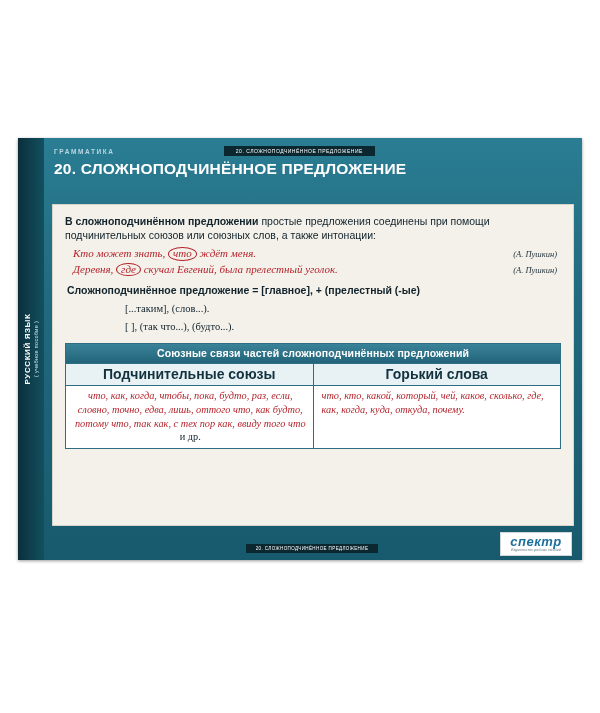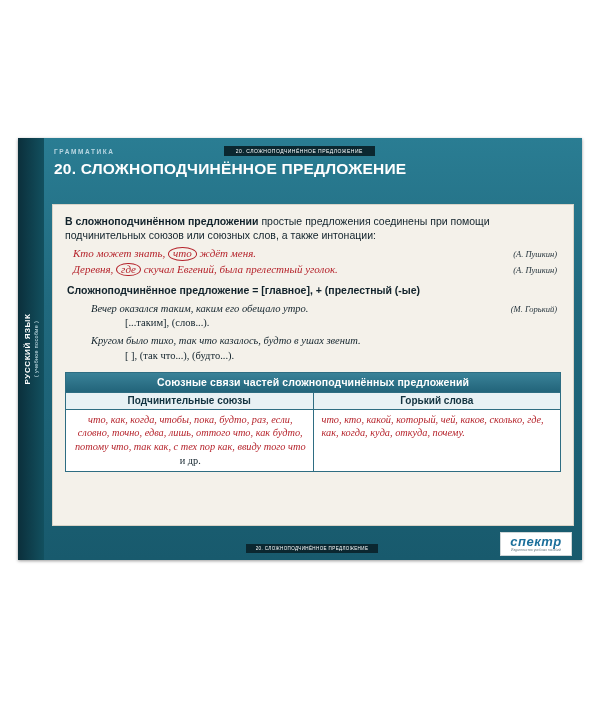"Вечер оказался таким, каким его" div.ex-row { html: <div> <div>Вечер оказался таким, каким его обещало утро.</div> <div>(М. Горький)</div> </div> -> none }
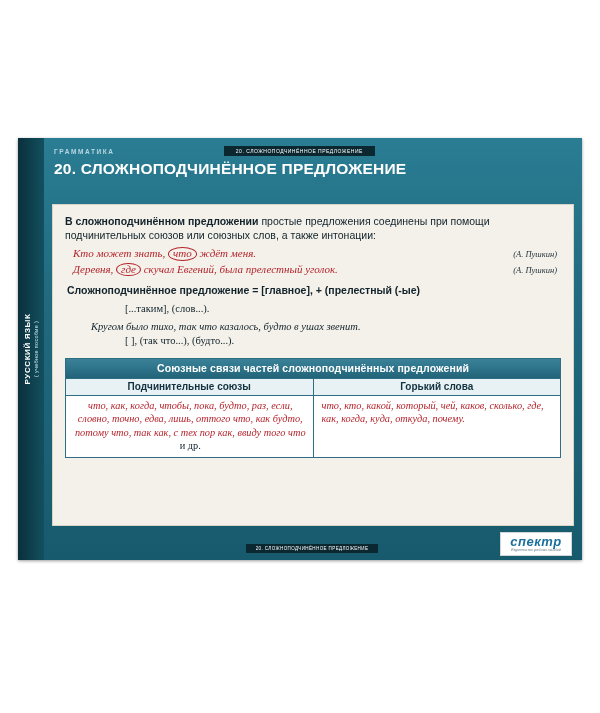"Кругом было тихо, так что" div.ex-row { html: <div> <div>Кругом было тихо, так что казалось, будто в ушах звенит.</div> <div></div> </div> -> none }
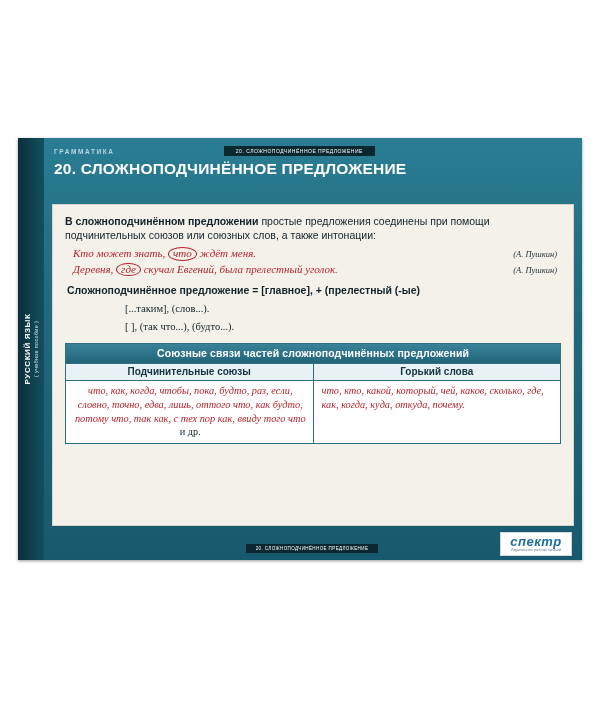"Подчинительные союзы" .tbl-head div { font-size: 10px -> 14px }
